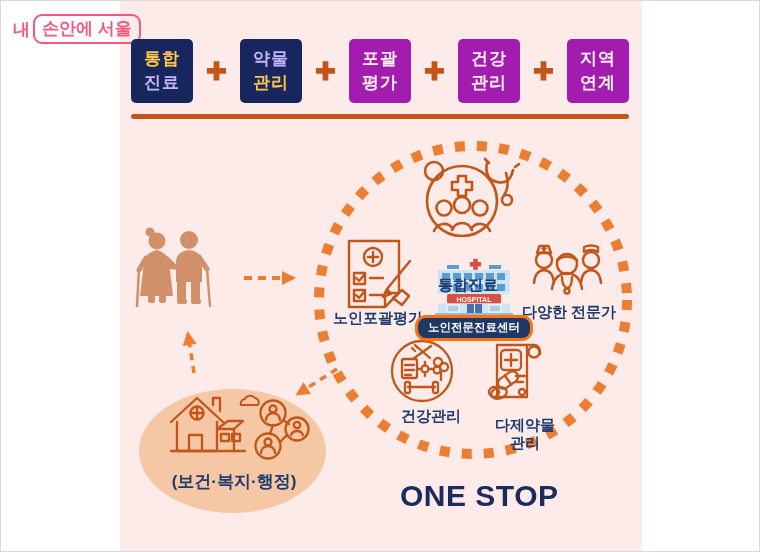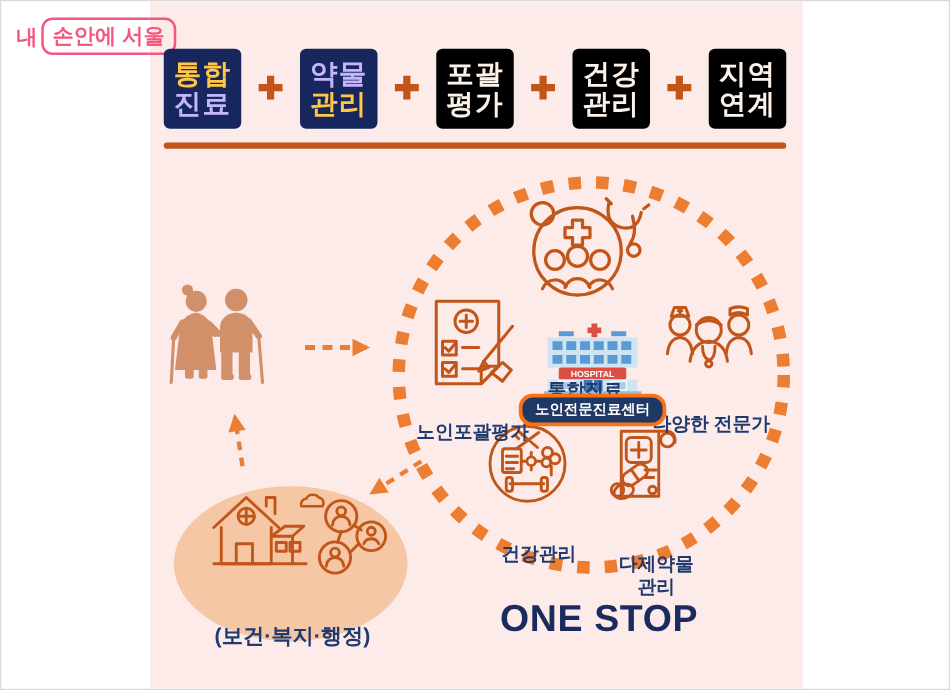"통합" .box { font-size: 22px -> 17px }
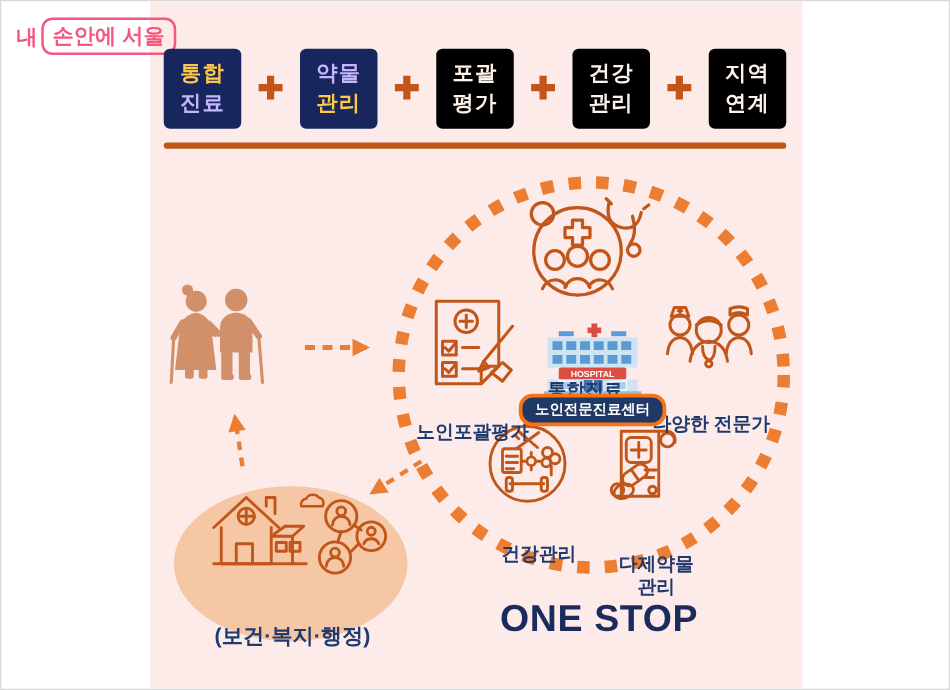"포괄" .box.orange { background: #000000 -> #a21caf }
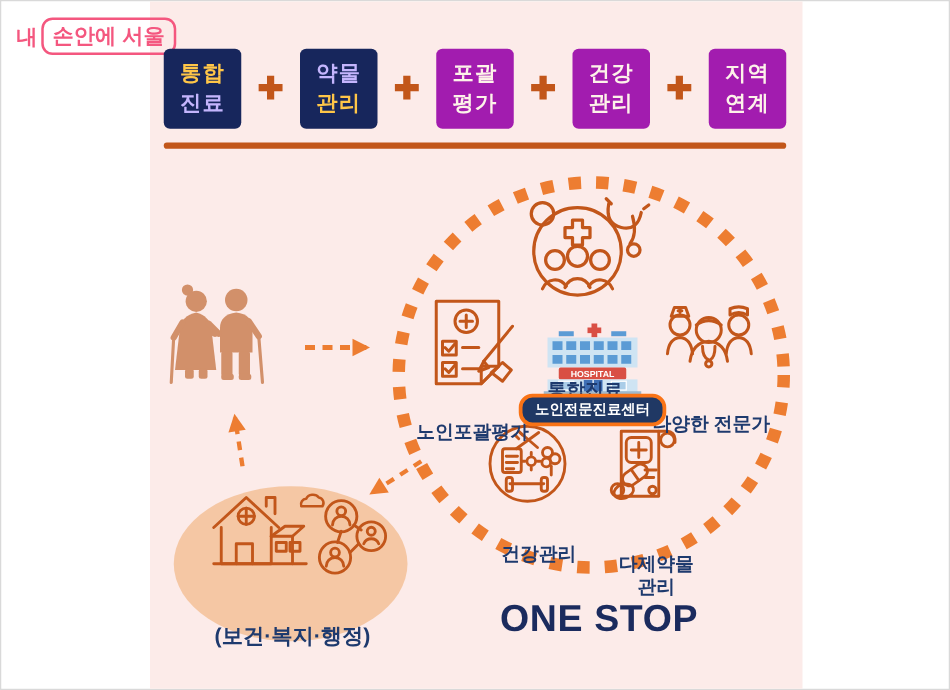"통합진료" .lbl { margin-top: 27px -> none }
